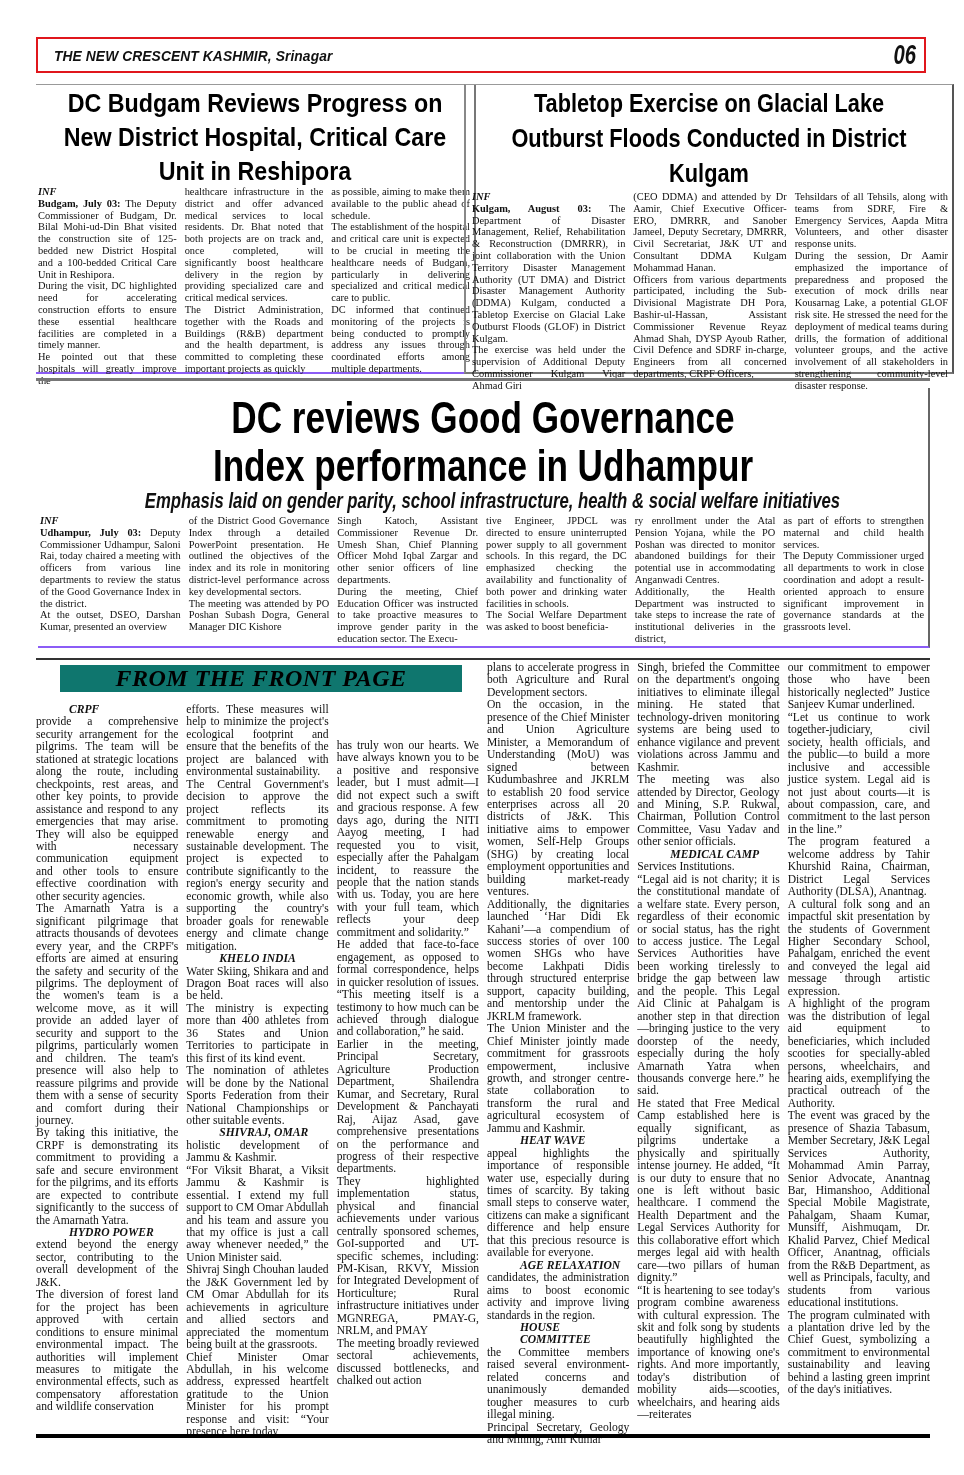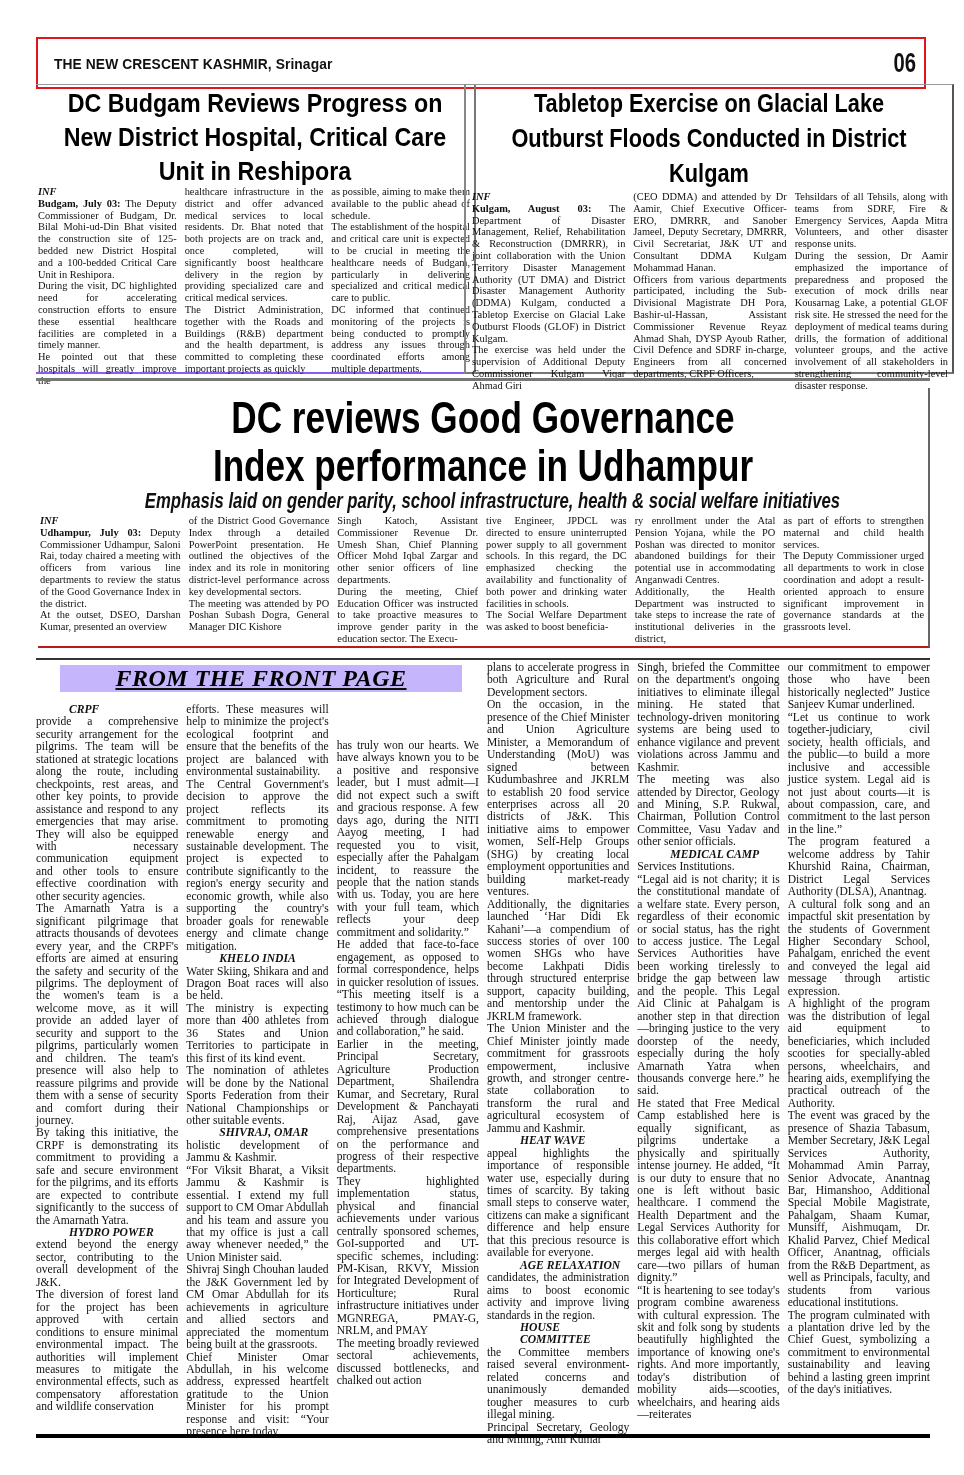"THE NEW CRESCENT KASHMIR, Srinagar" .masthead { font-style: none -> italic; height: 52px -> 36px }
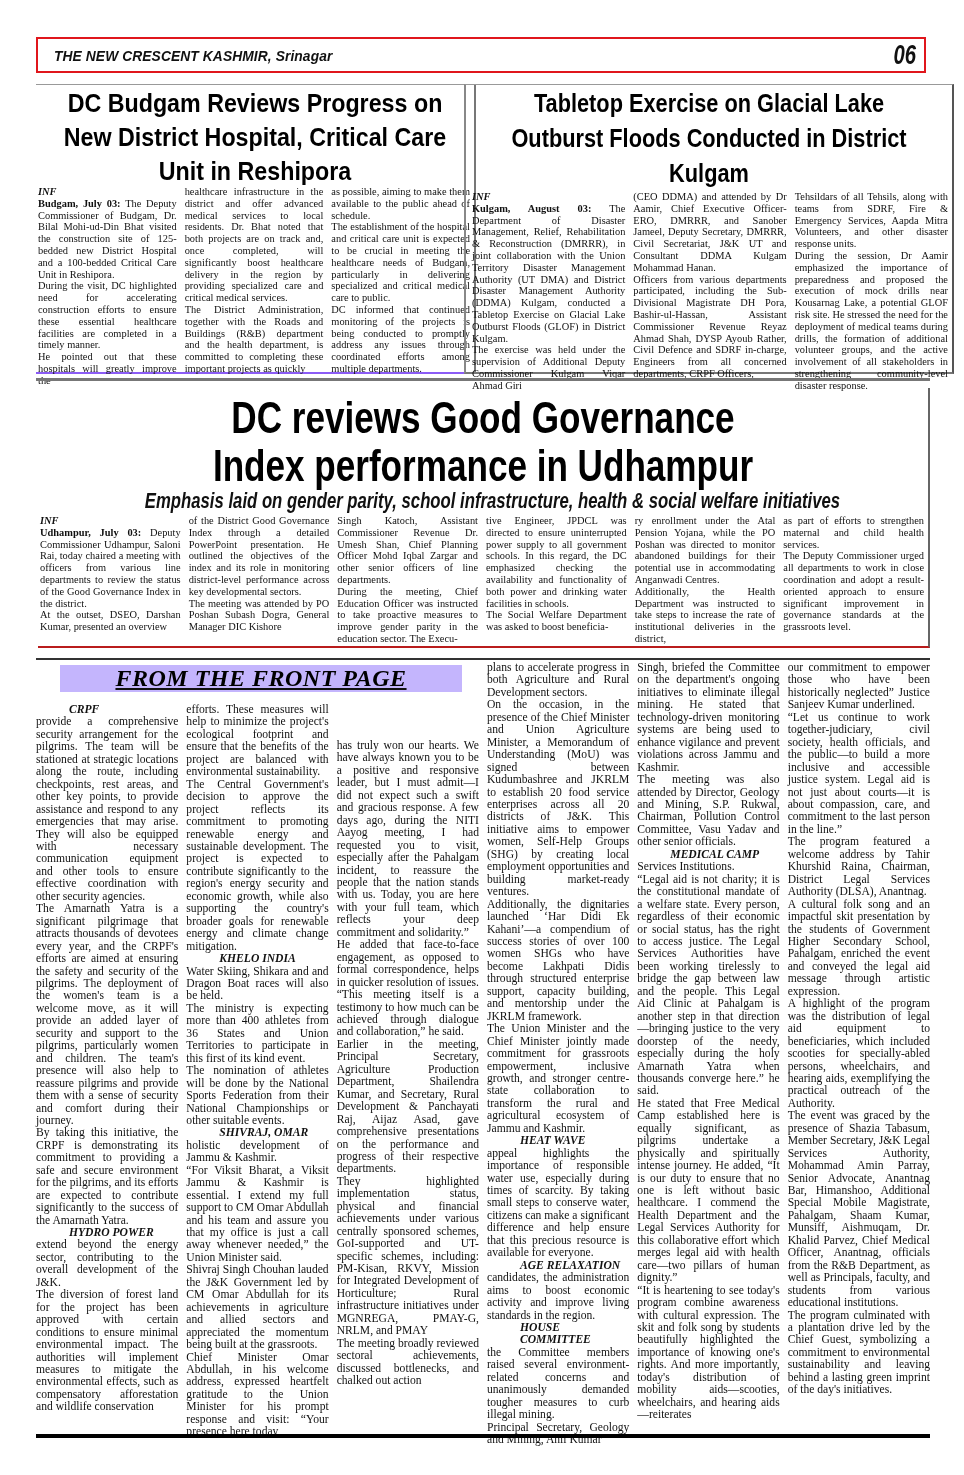"DC reviews Good Governance" .story3 { border-bottom: 2px solid #b91c1c -> 2px solid #8b5cf6 }
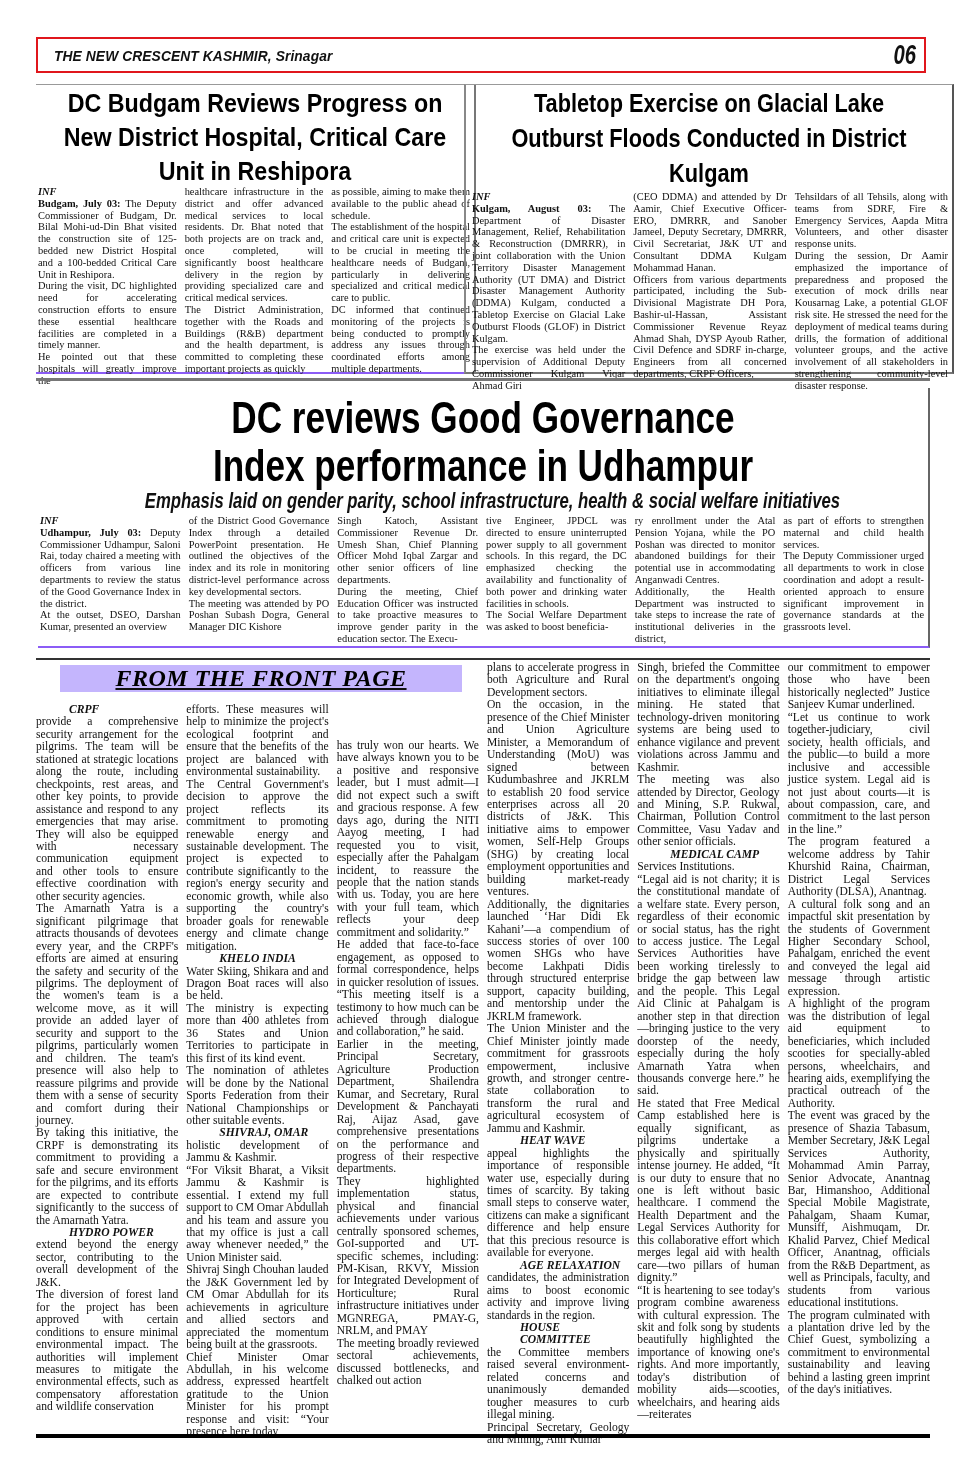"FROM THE FRONT PAGE" .fpbanner { background: #c4b5fd -> #0f766e; text-decoration: underline -> none }
